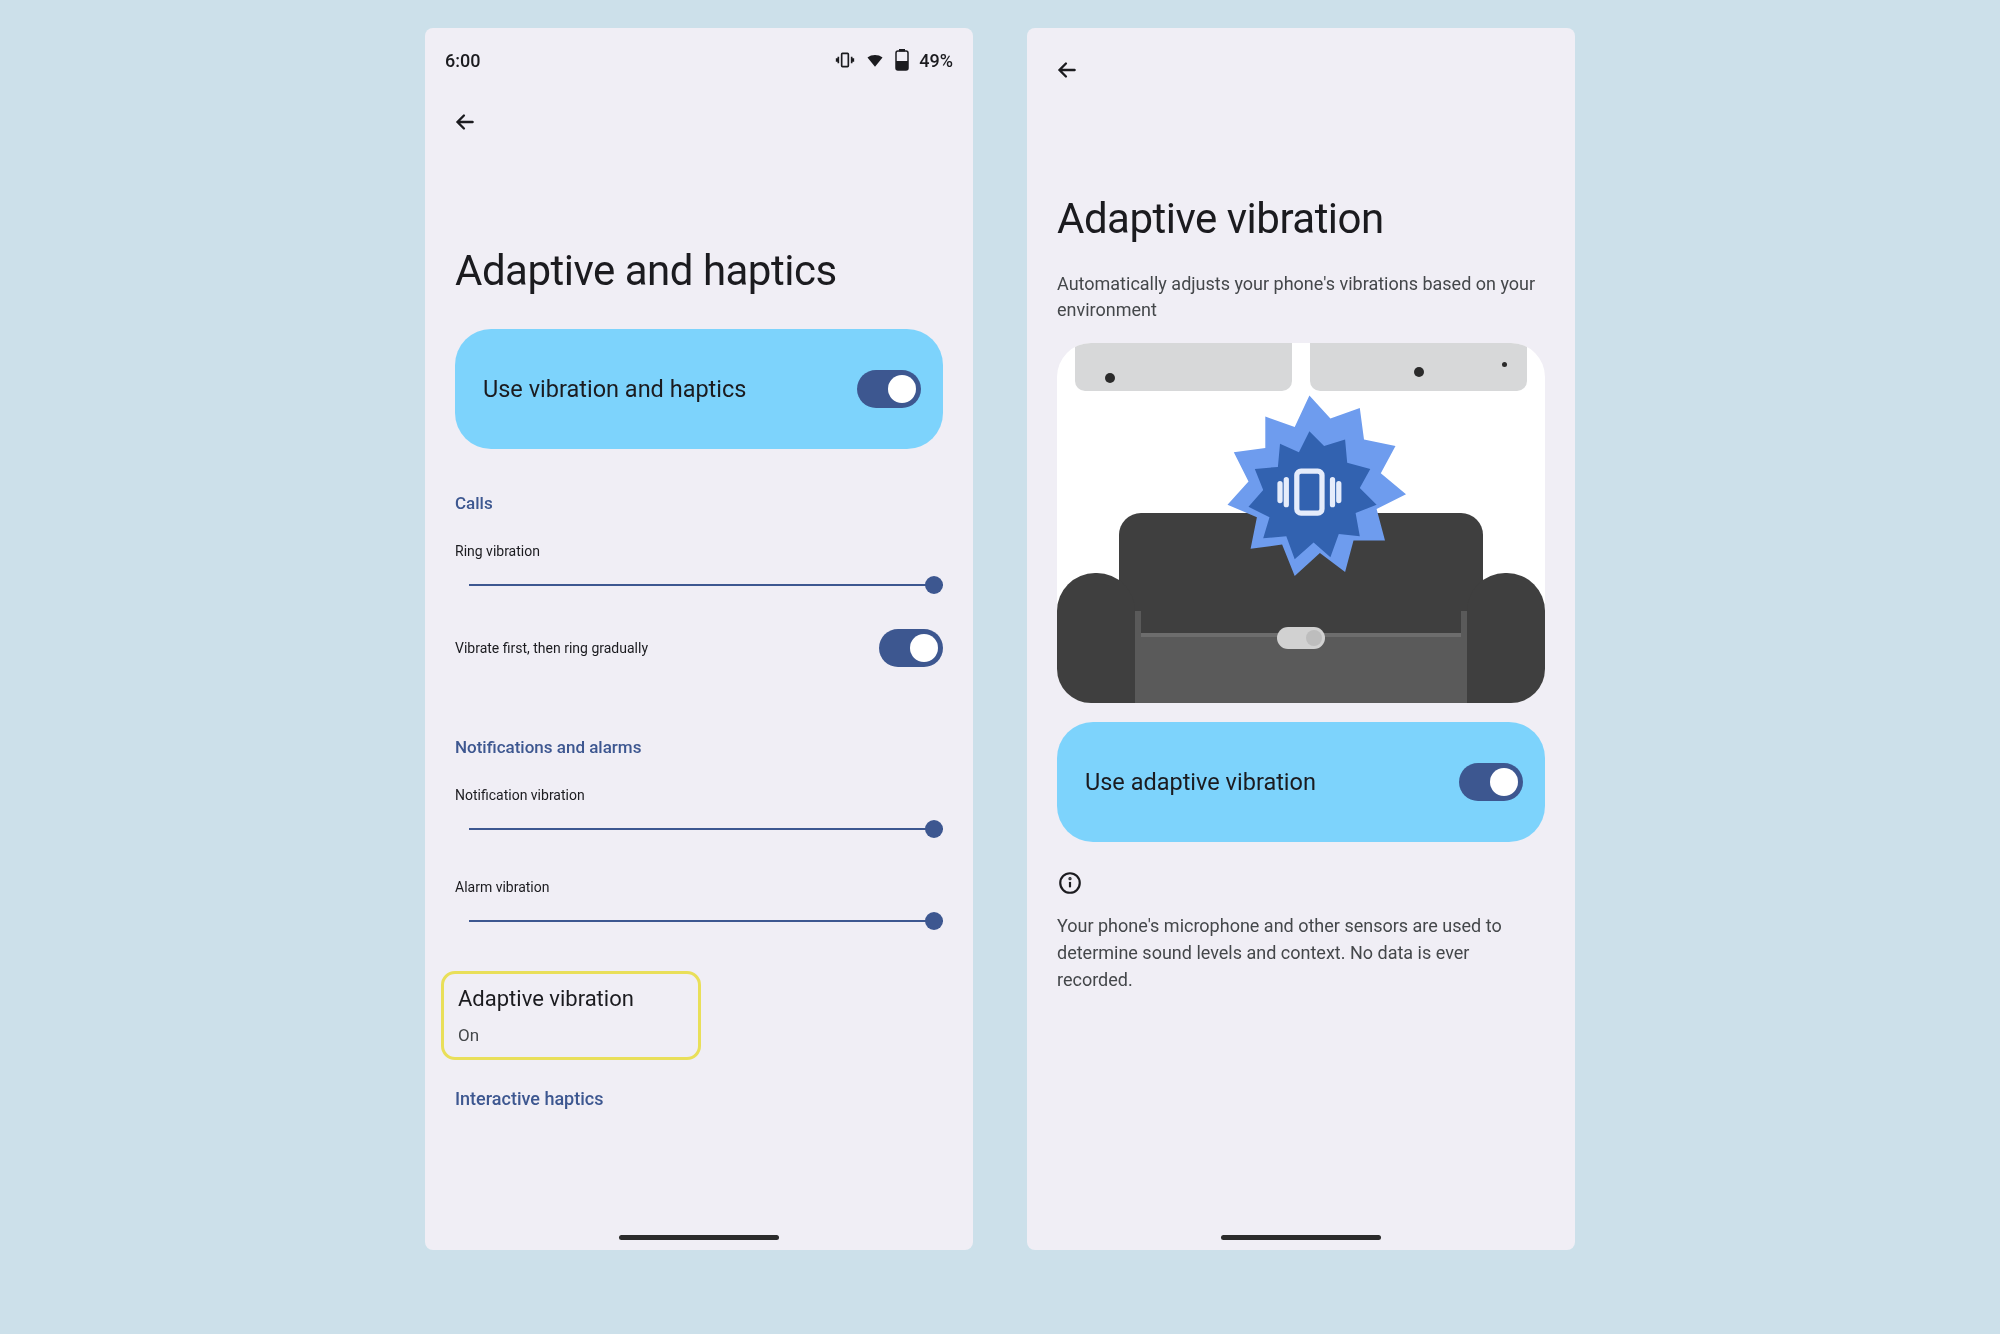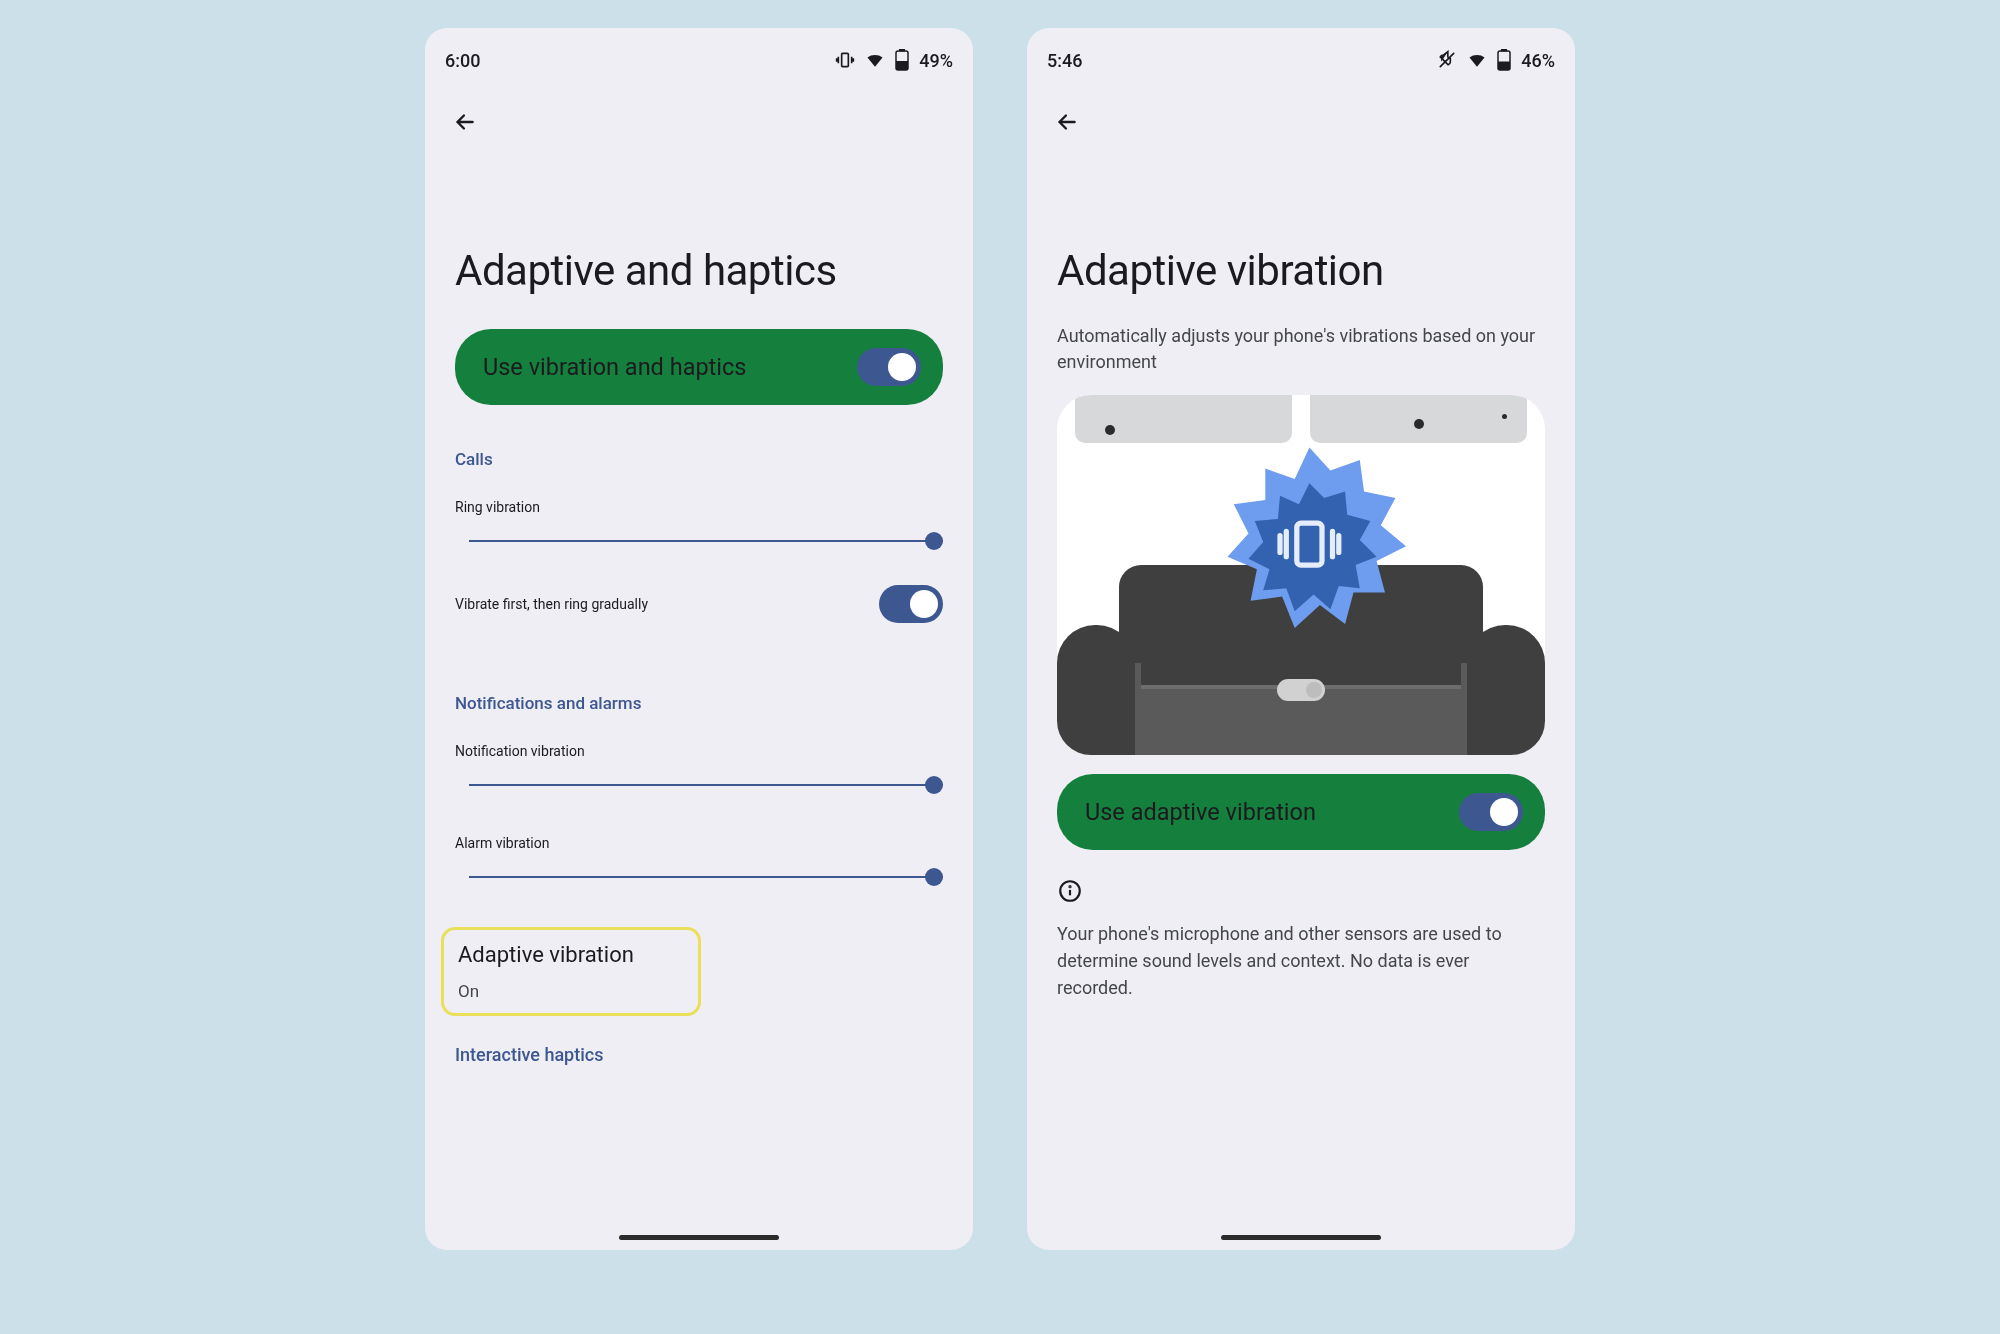"6:00" .phone { border-radius: 22px -> 8px }
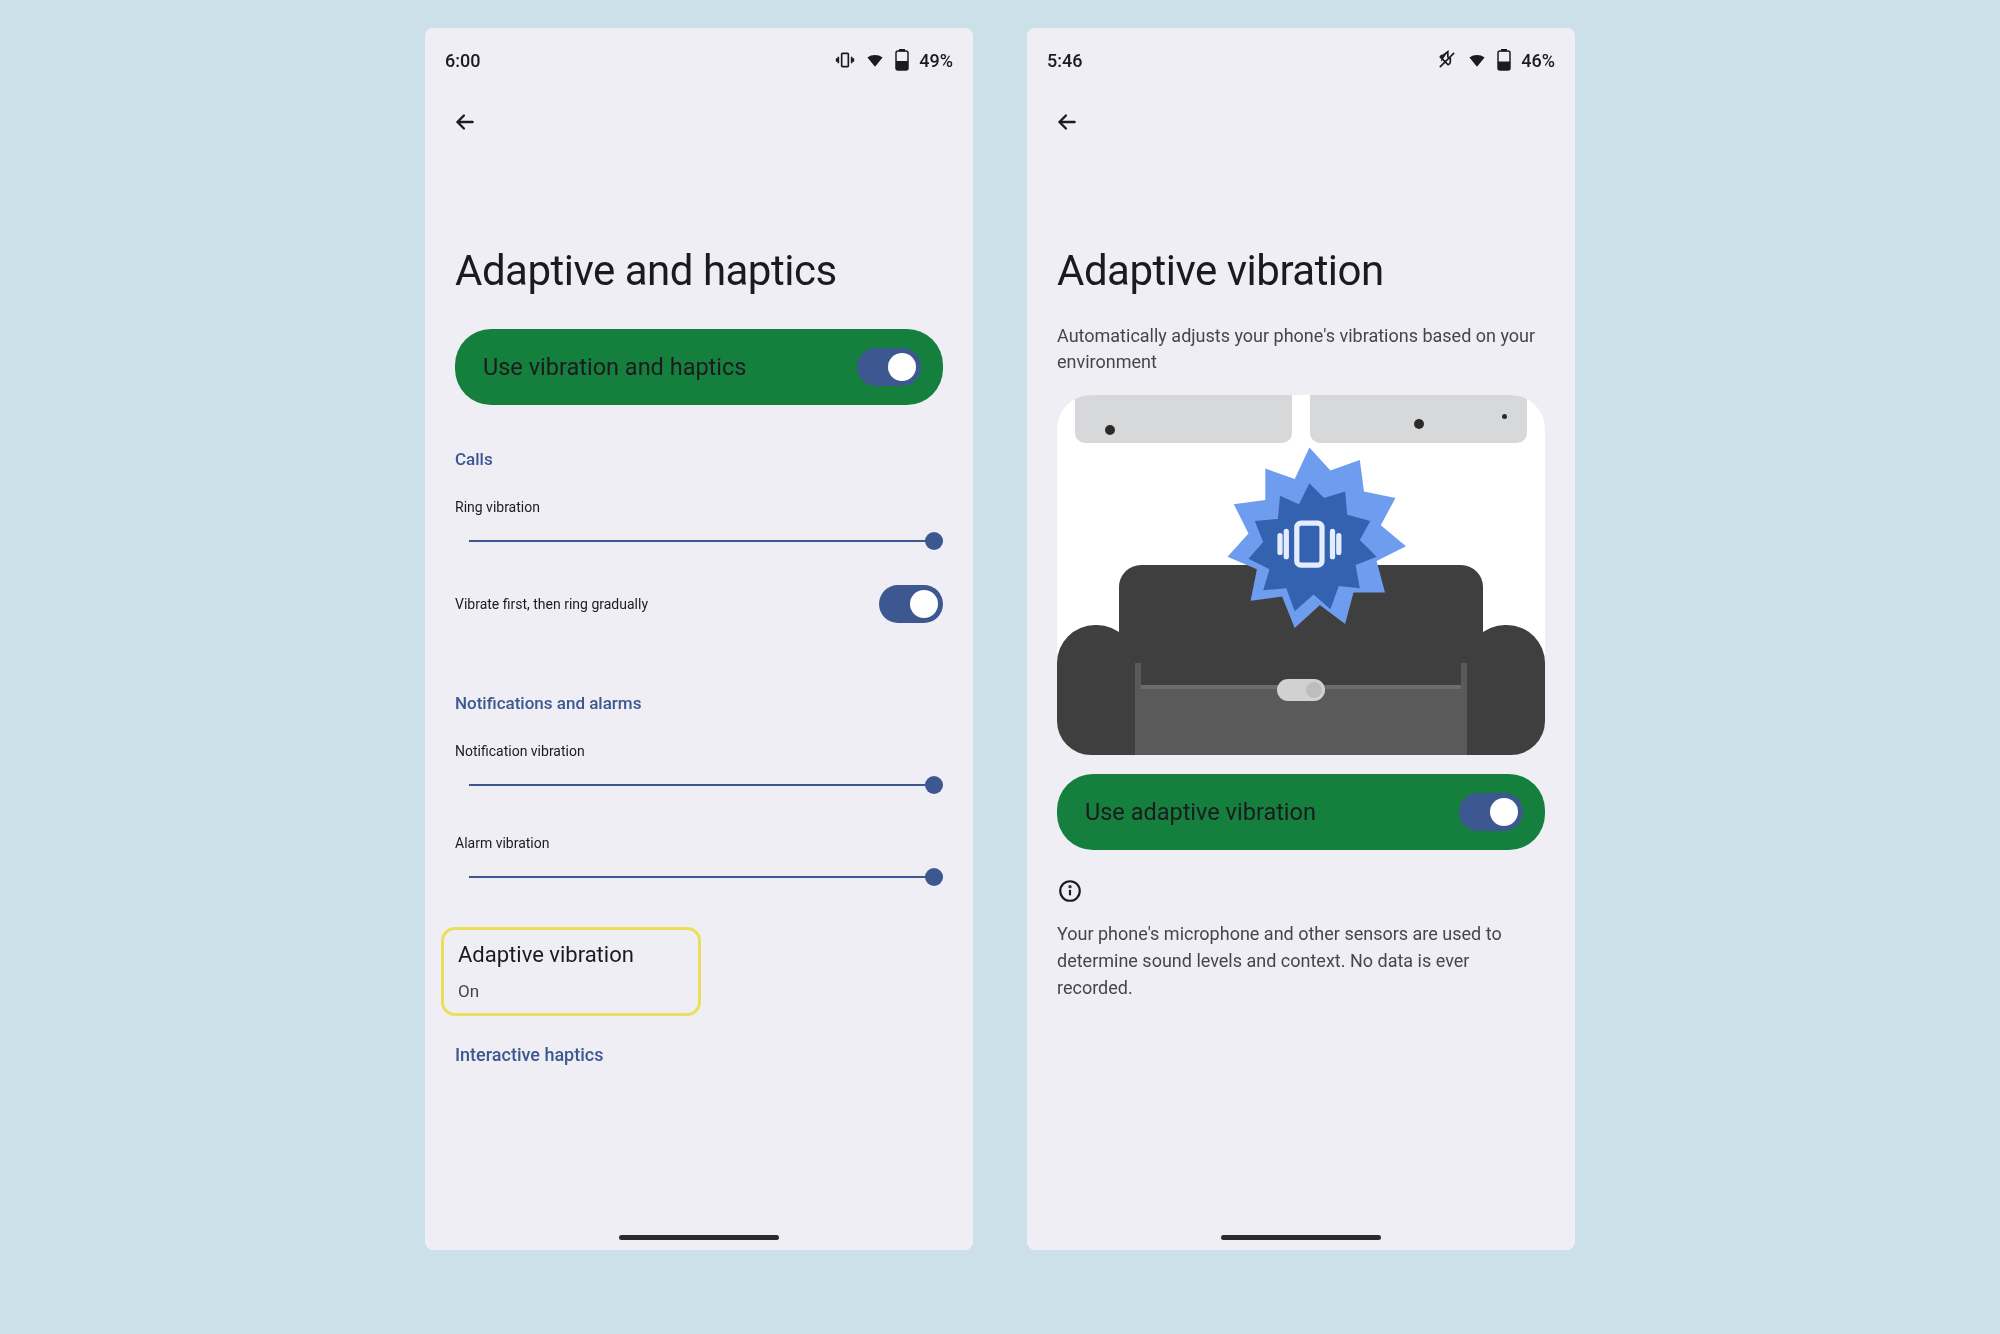"5:46" div.status-bar { html: <div> <span>5:46</span> <div> <svg> <path></path> <path></path> </svg> <svg> <path></path> </svg> <svg> <rect></rect> <rect></rect> <rect></rect> </svg> <span>46%</span> </div> </div> -> none }
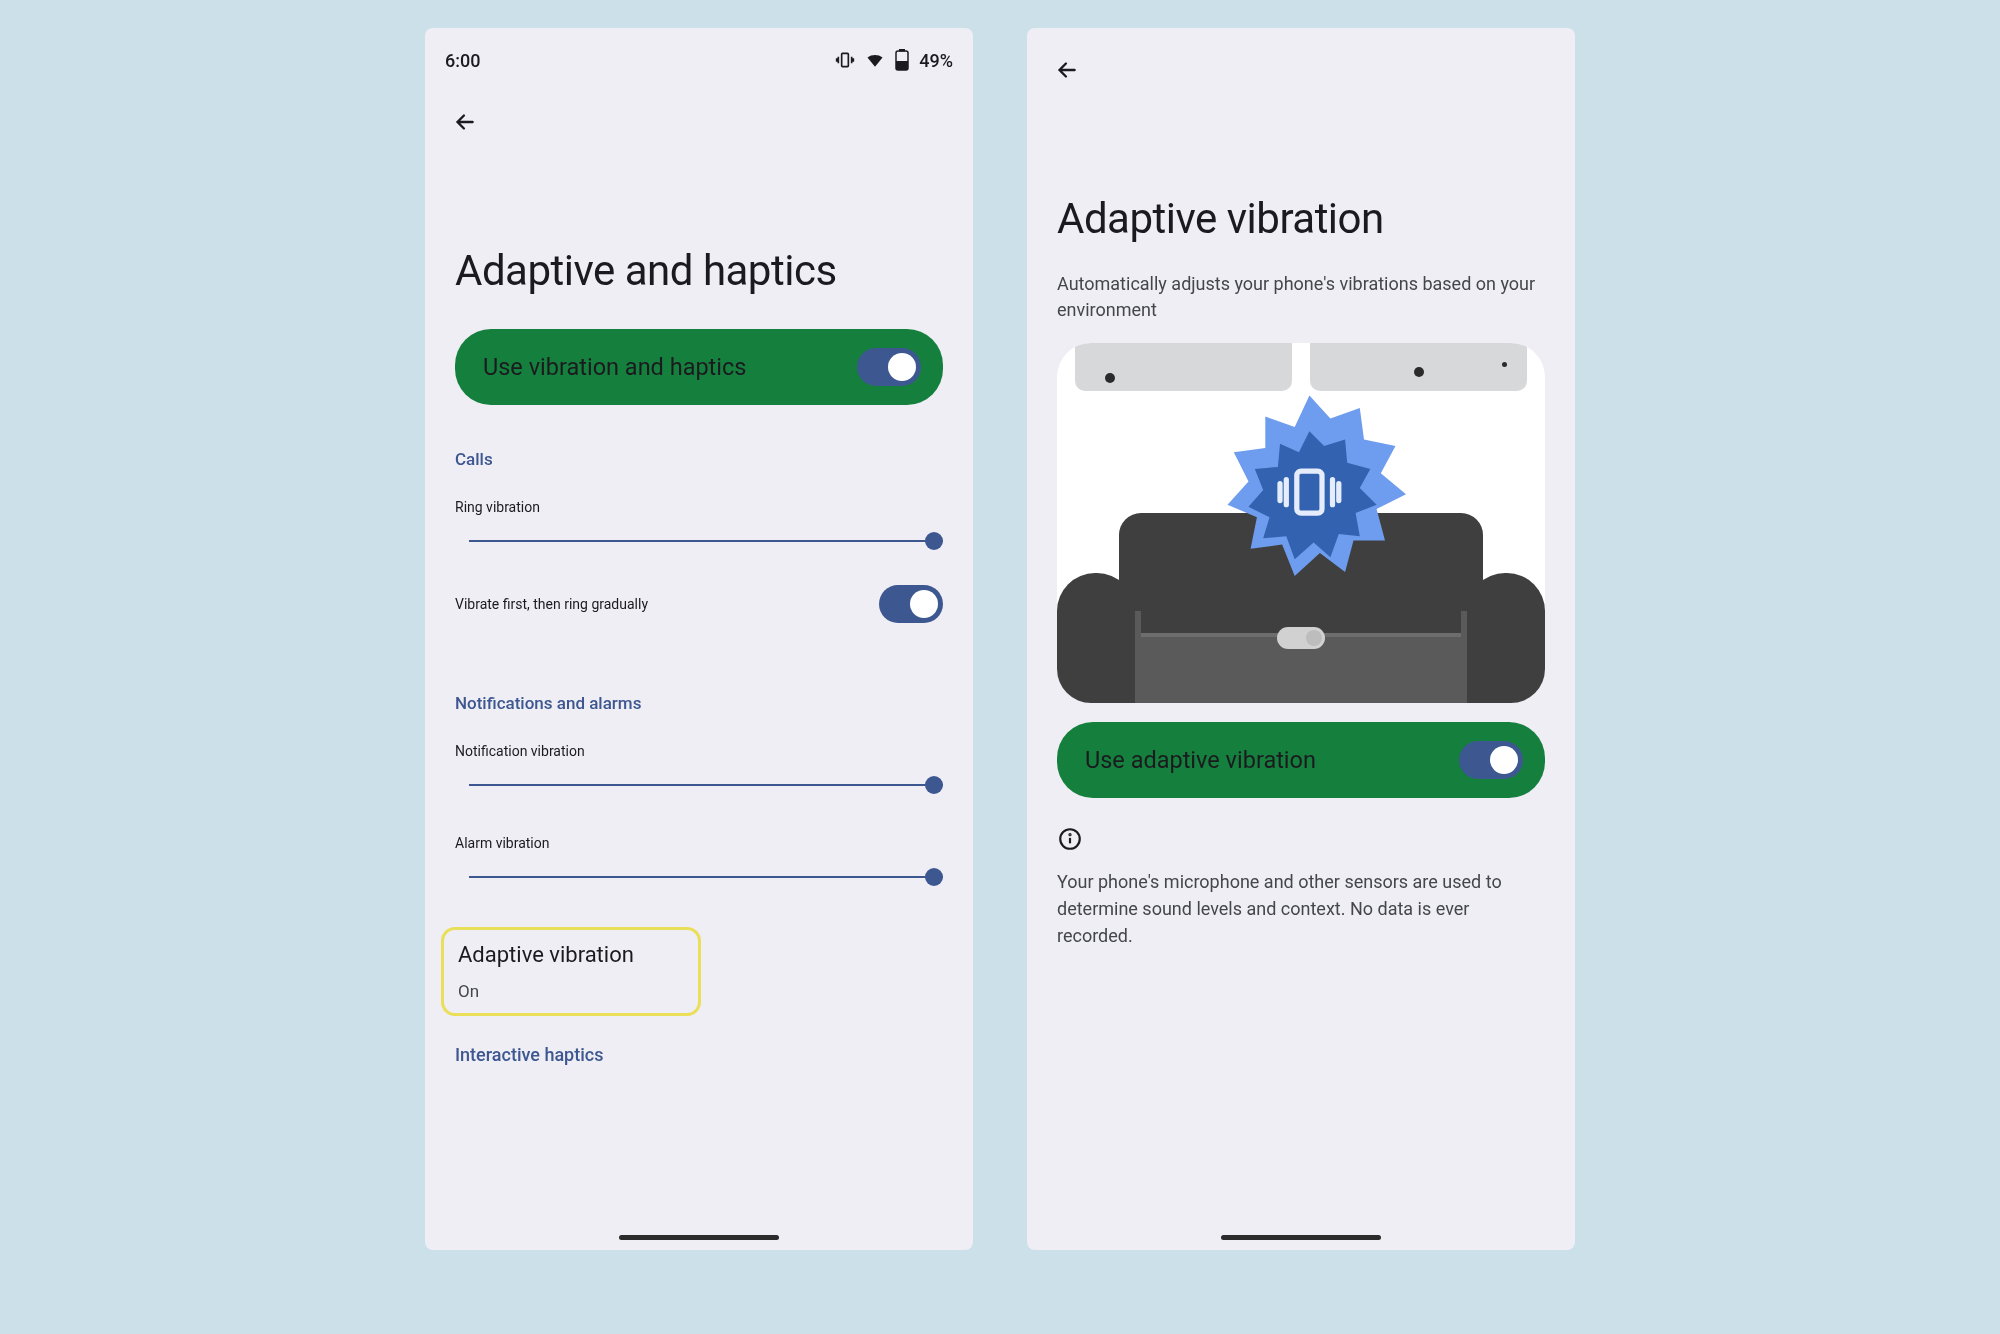"Use vibration and haptics" .primary-toggle-card { background: #15803d -> #7dd3fc; height: 76px -> 120px }
